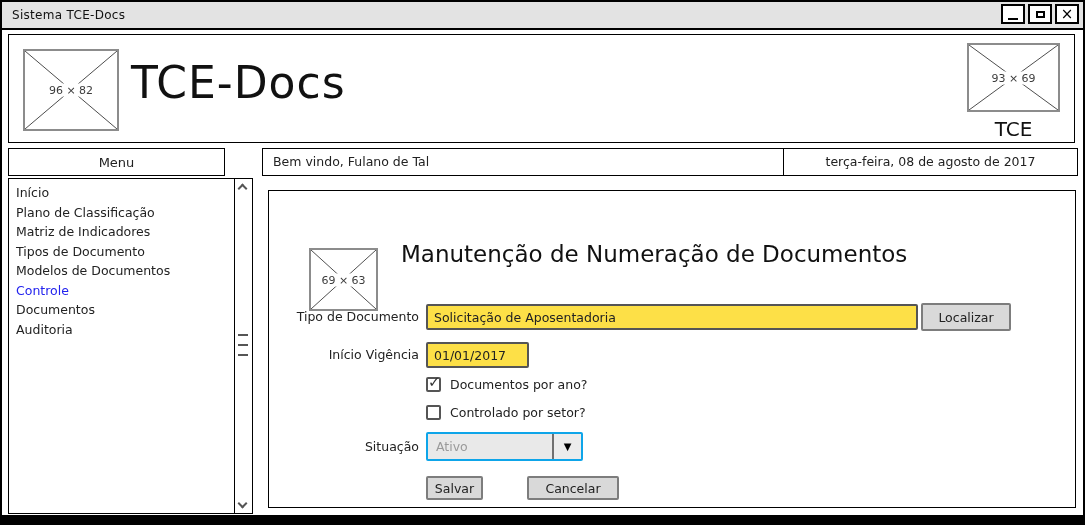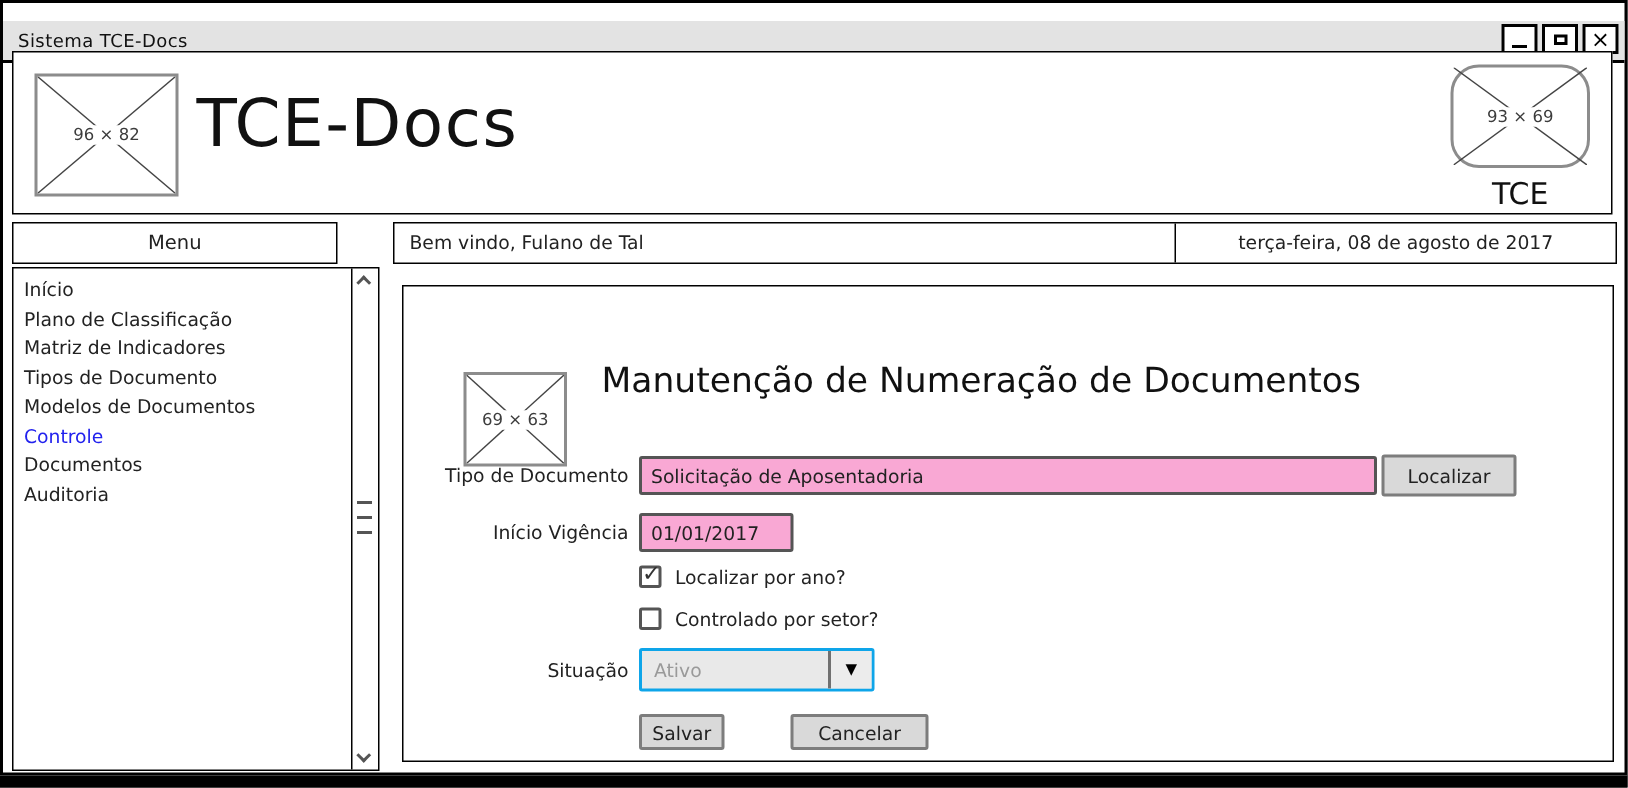"Sistema TCE-Docs" .titlebar { margin-top: 12px -> none }
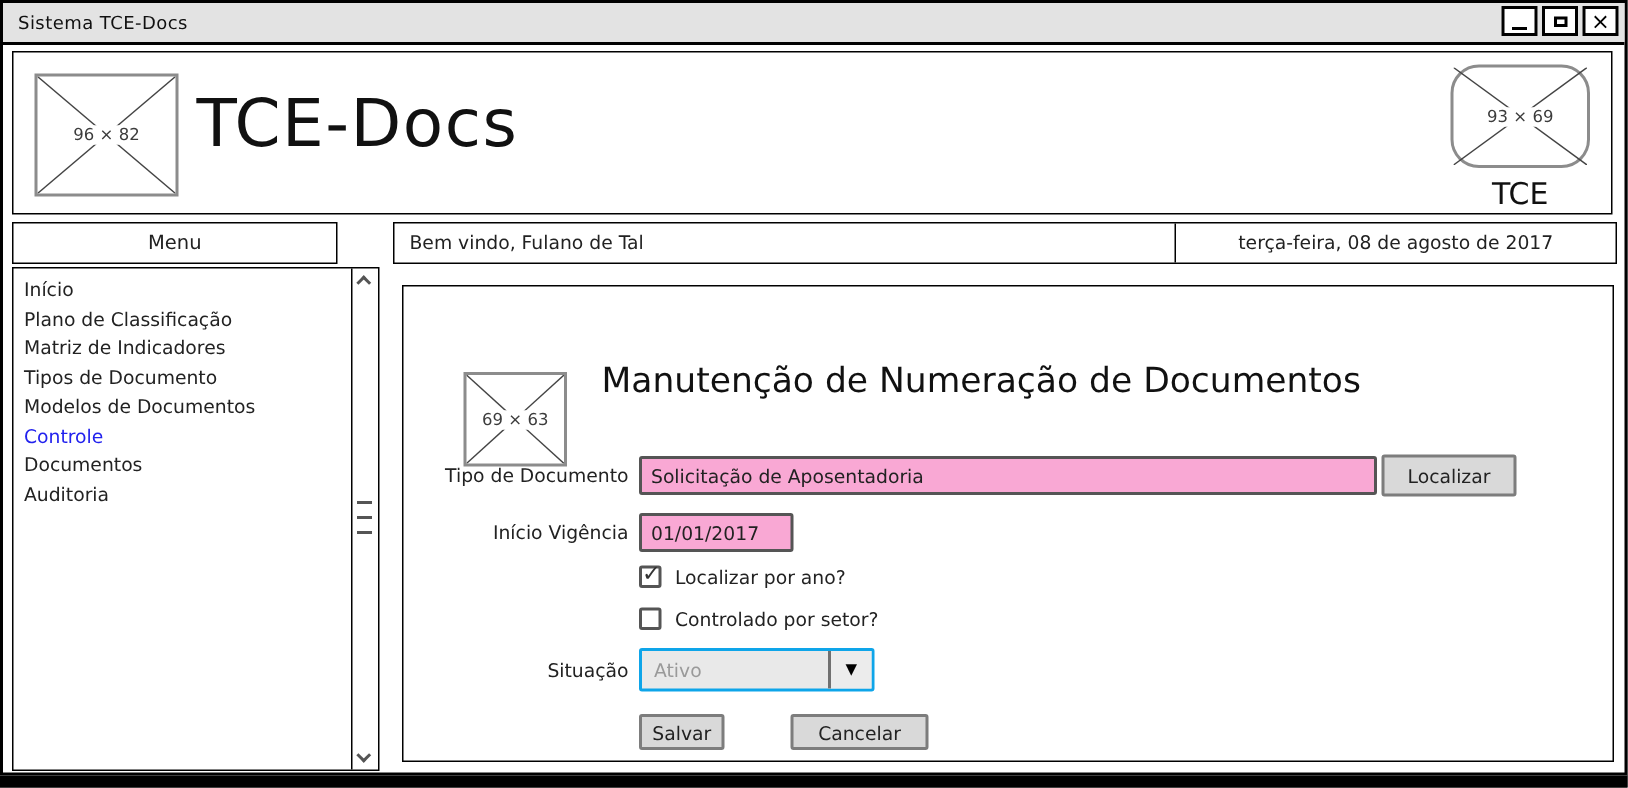"93 × 69" div.ph-box { border-radius: 19px -> none }
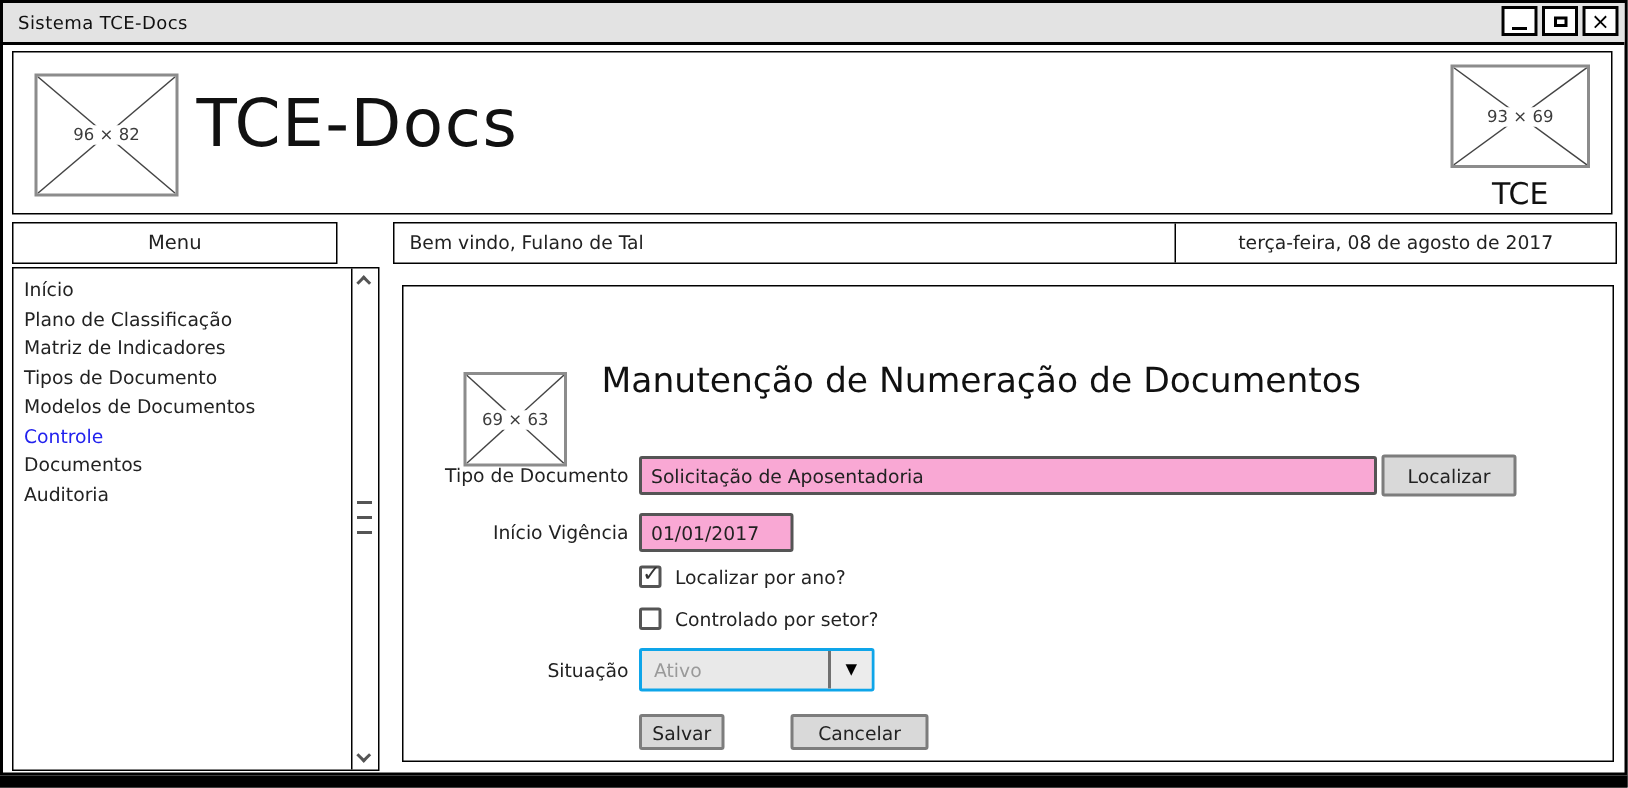"Solicitação de Aposentadoria" .tinput { background: #f9a8d4 -> #fde047 }
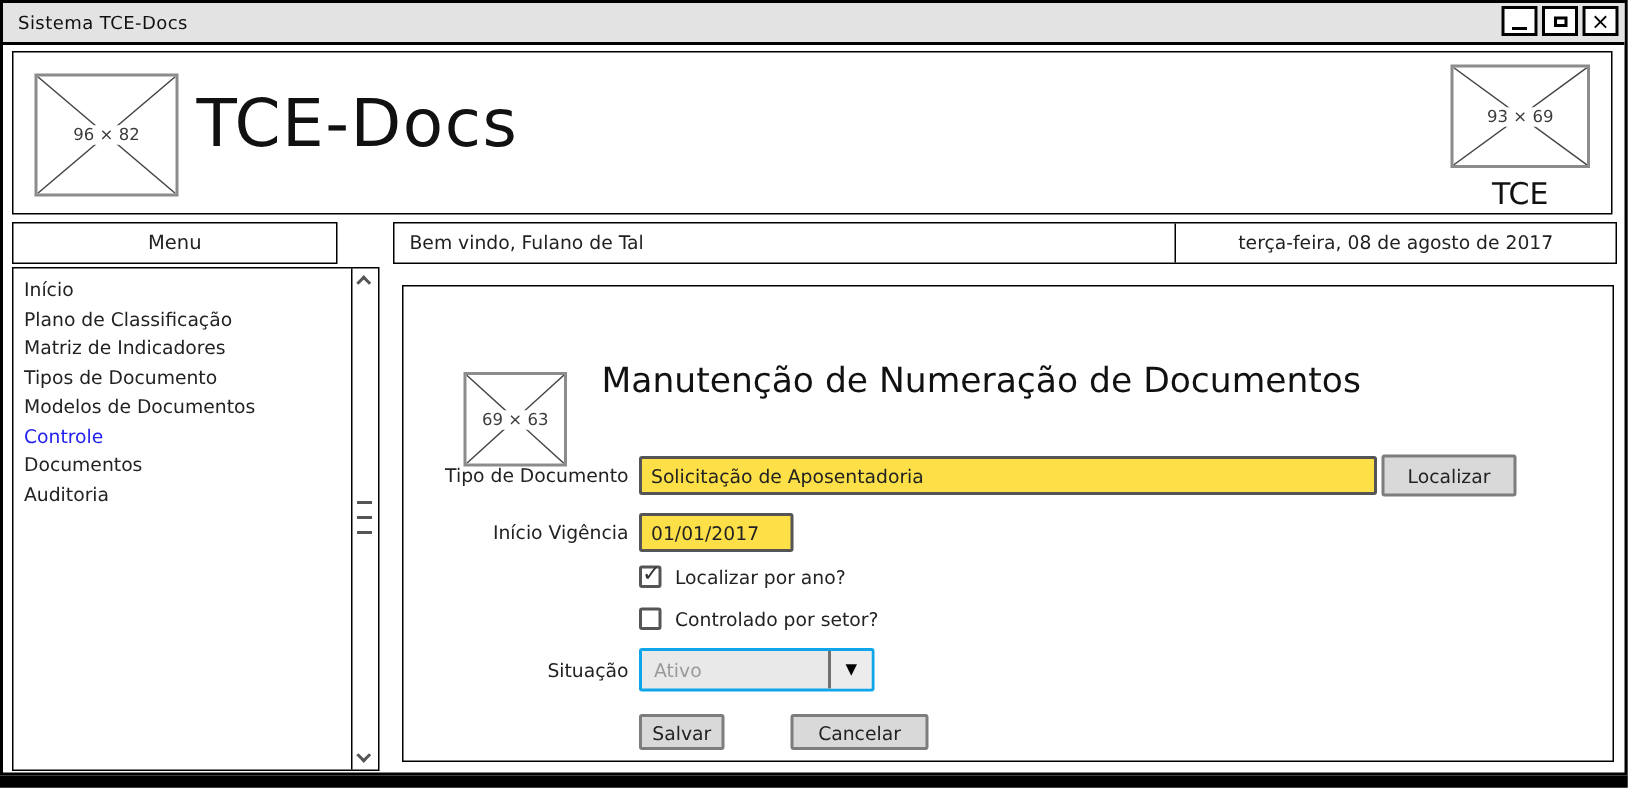"Localizar por ano?" span.checklabel { text: Localizar -> Documentos }
